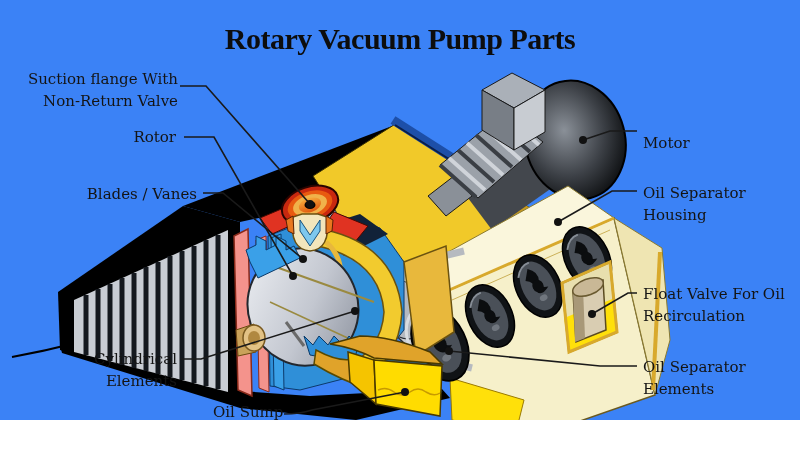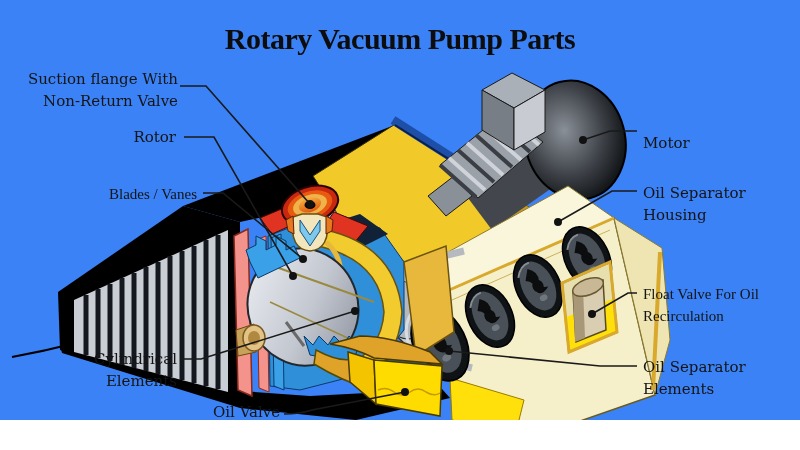"Blades / Vanes" #lbl-blades { font-family: Liberation Serif, serif -> none }
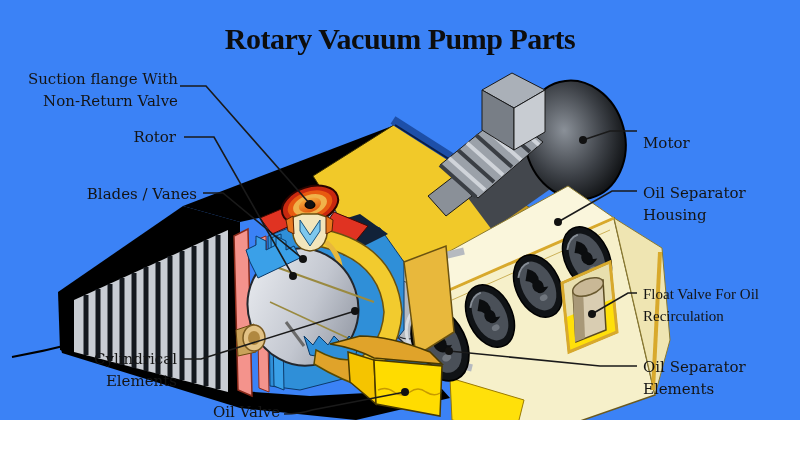"Float Valve For Oil" #lbl-float { font-family: Liberation Serif, serif -> none }
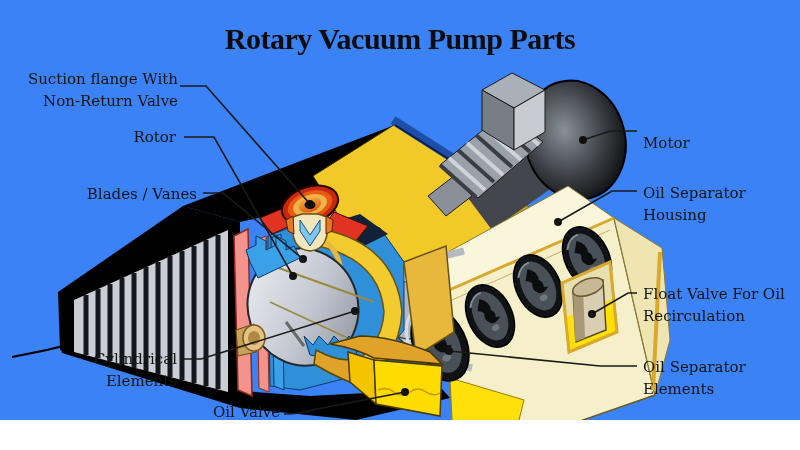"Oil Valve" div.lbl { text: Valve -> Sump }
